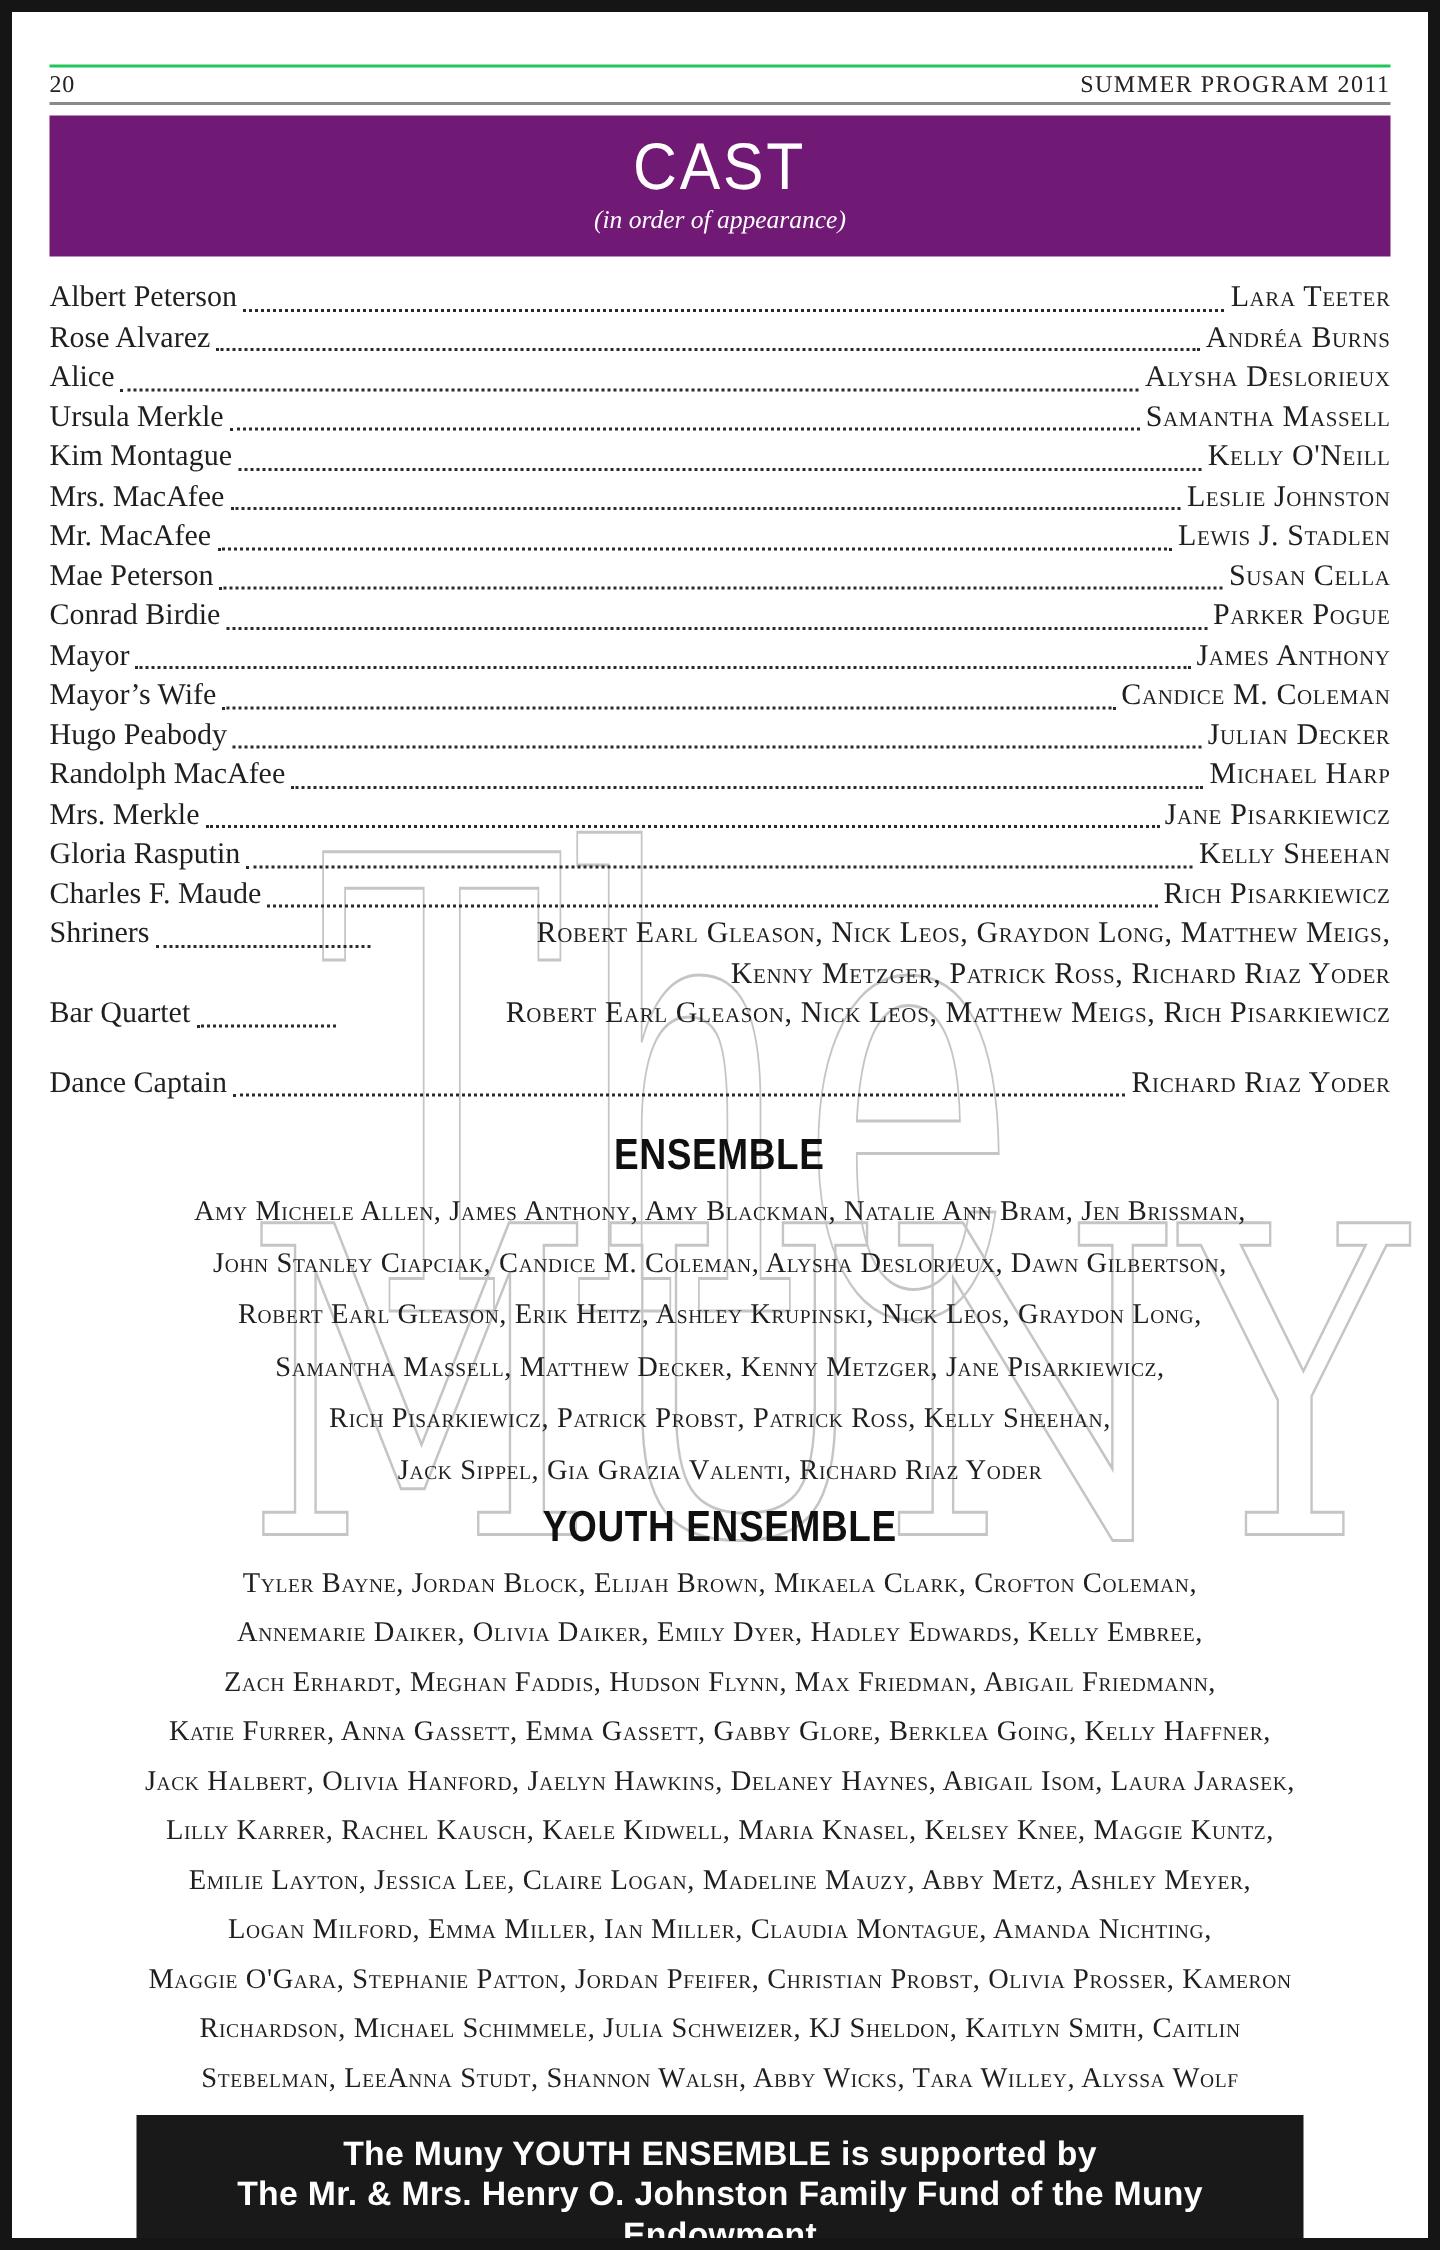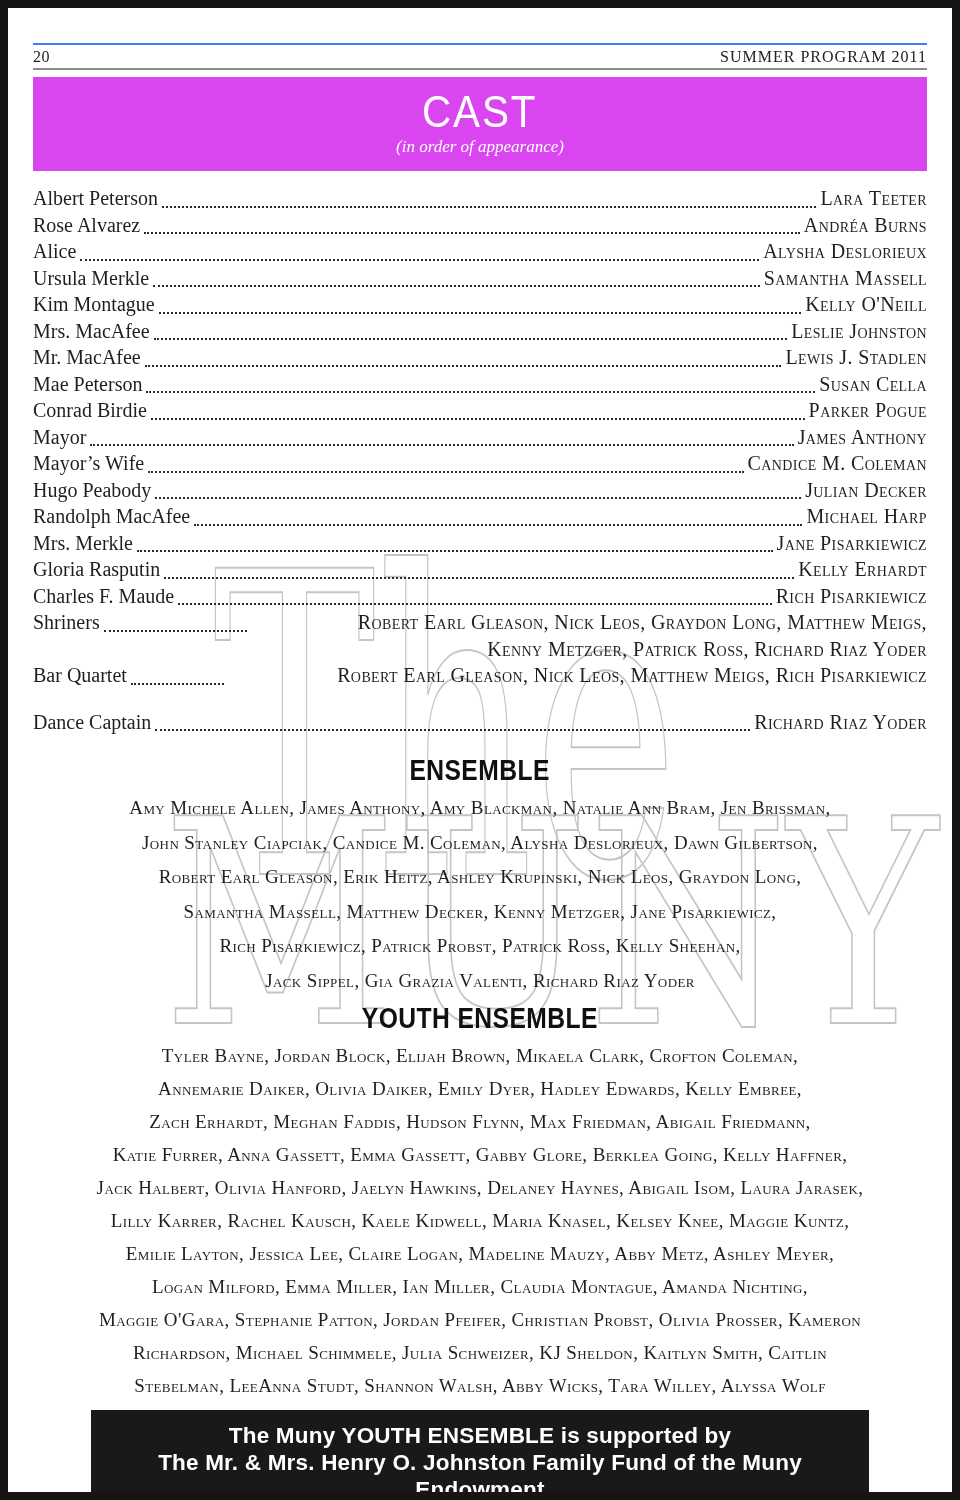"20" .topbar { border-top: 2px solid #3b82f6 -> 2px solid #22c55e }
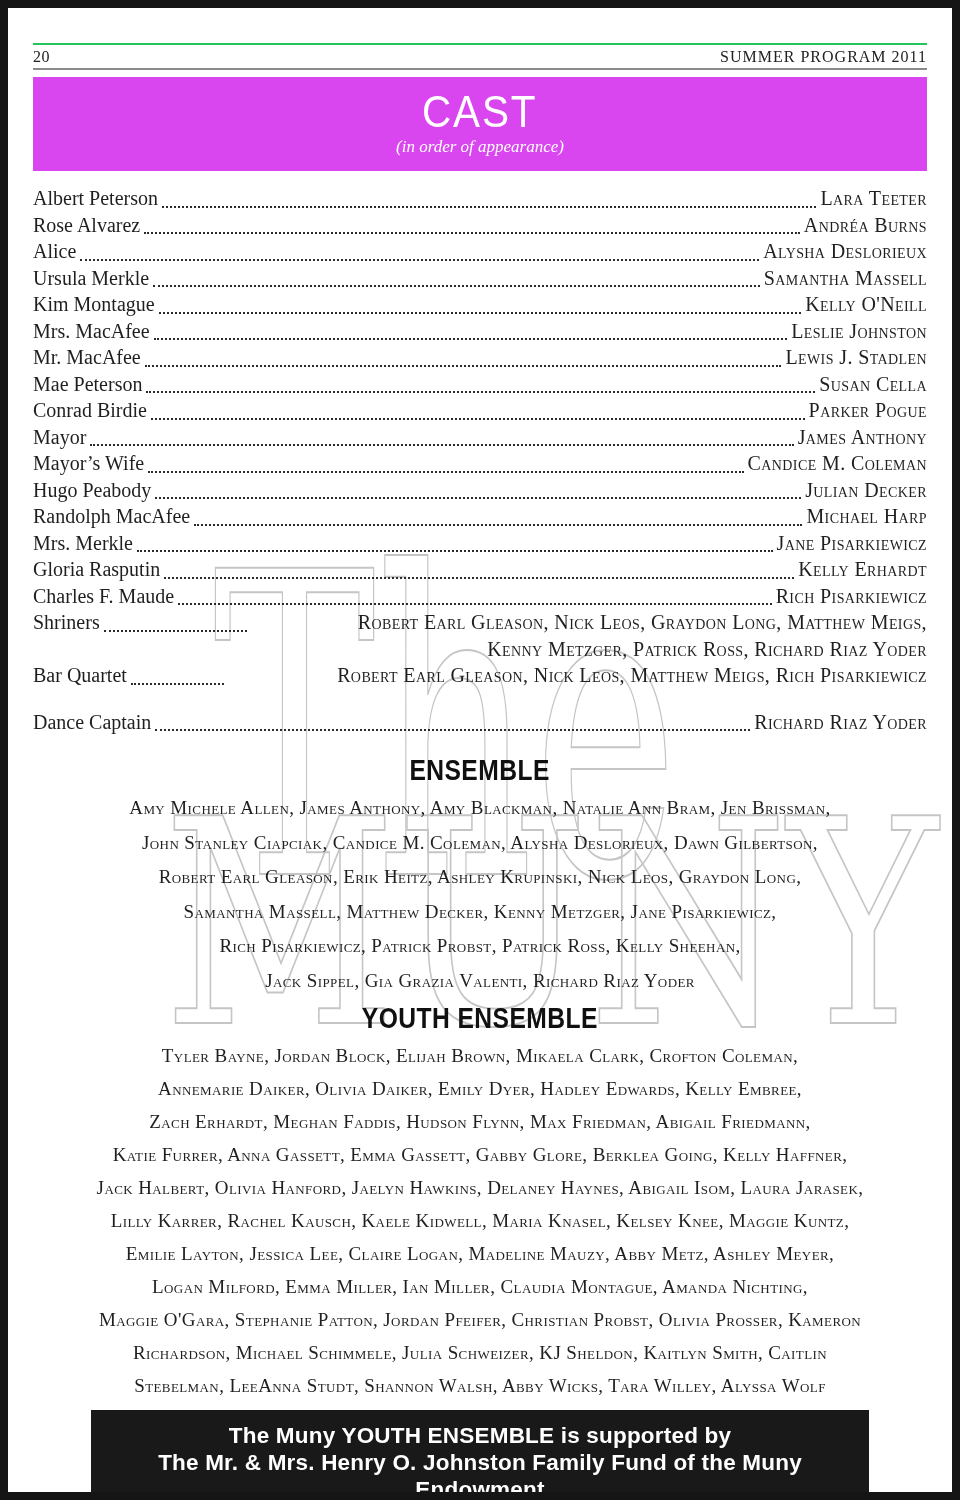"CAST" .cast-banner { background: #d946ef -> #701a75 }
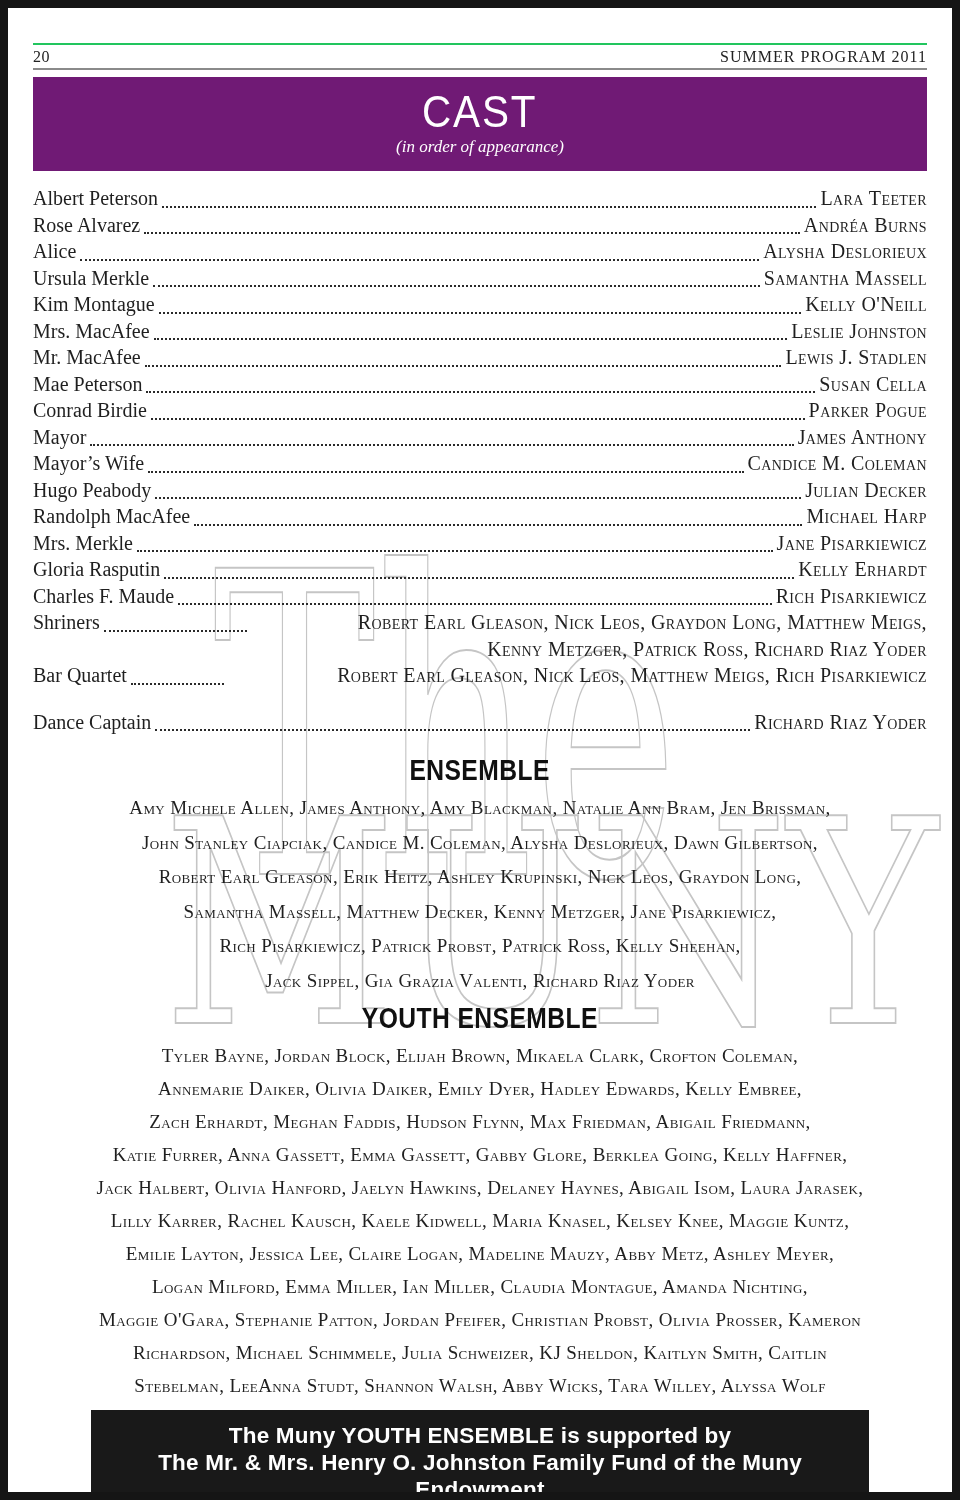"Kelly Erhardt" span.actor { text: Erhardt -> Sheehan }
